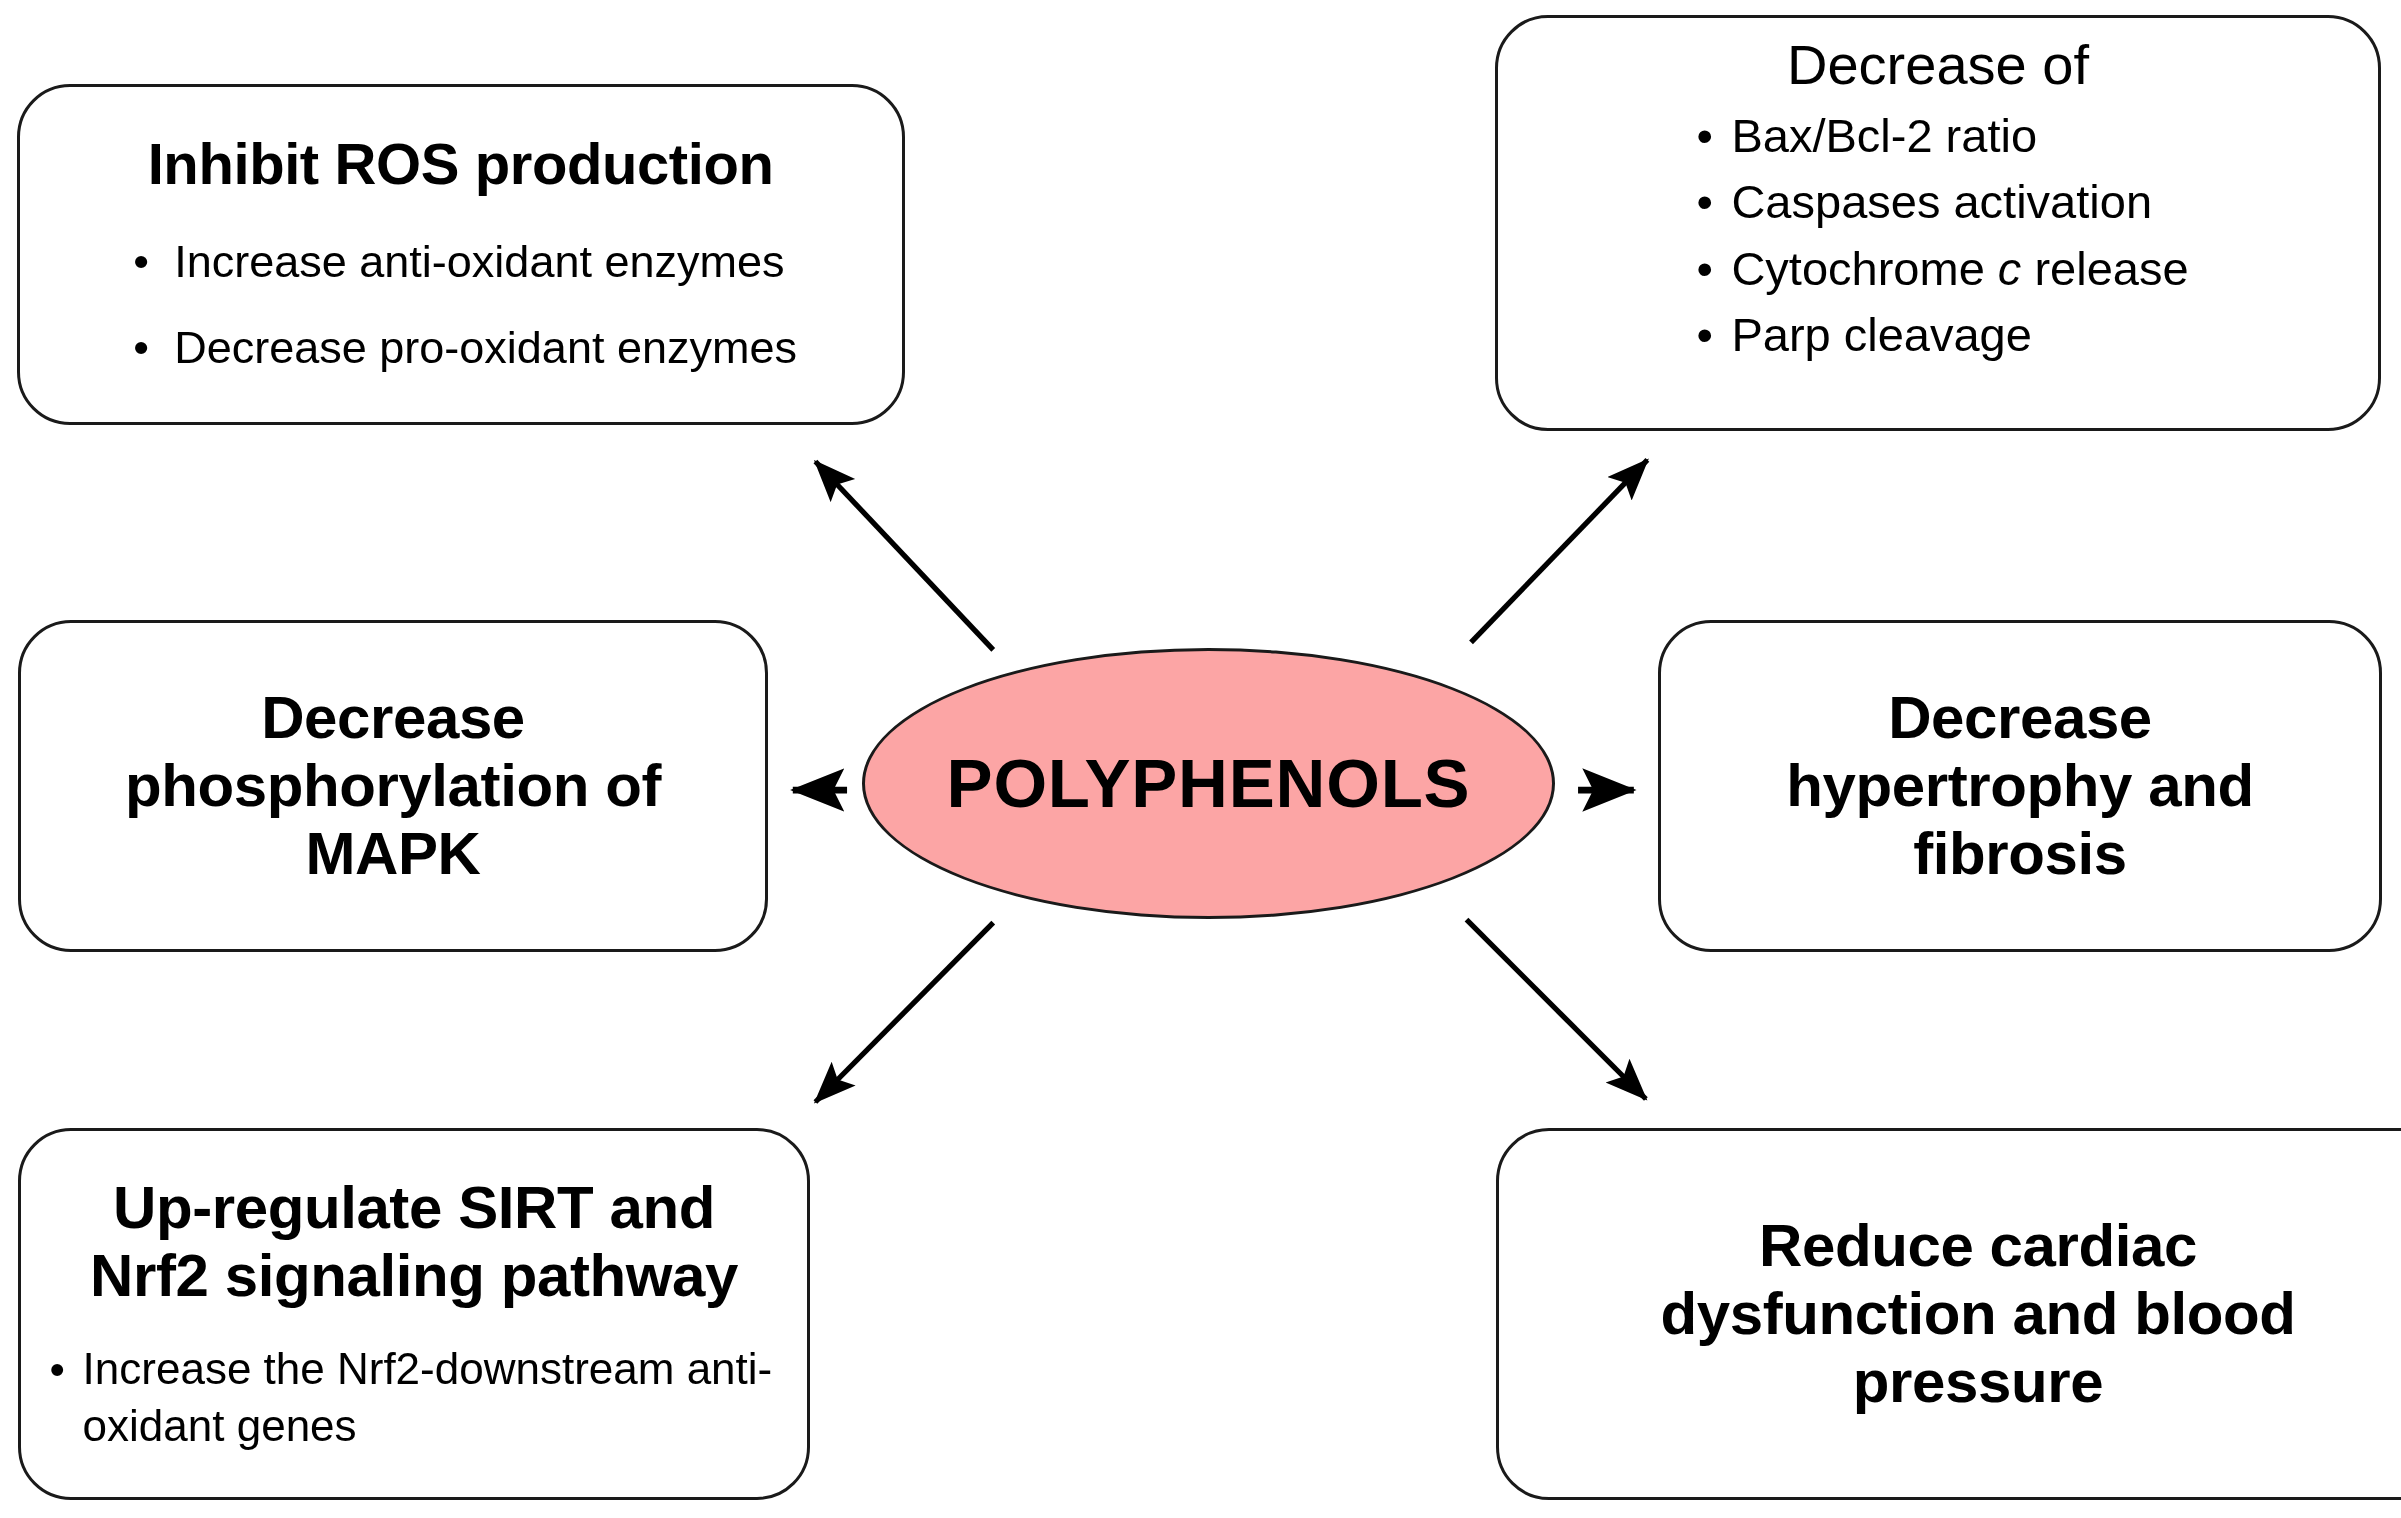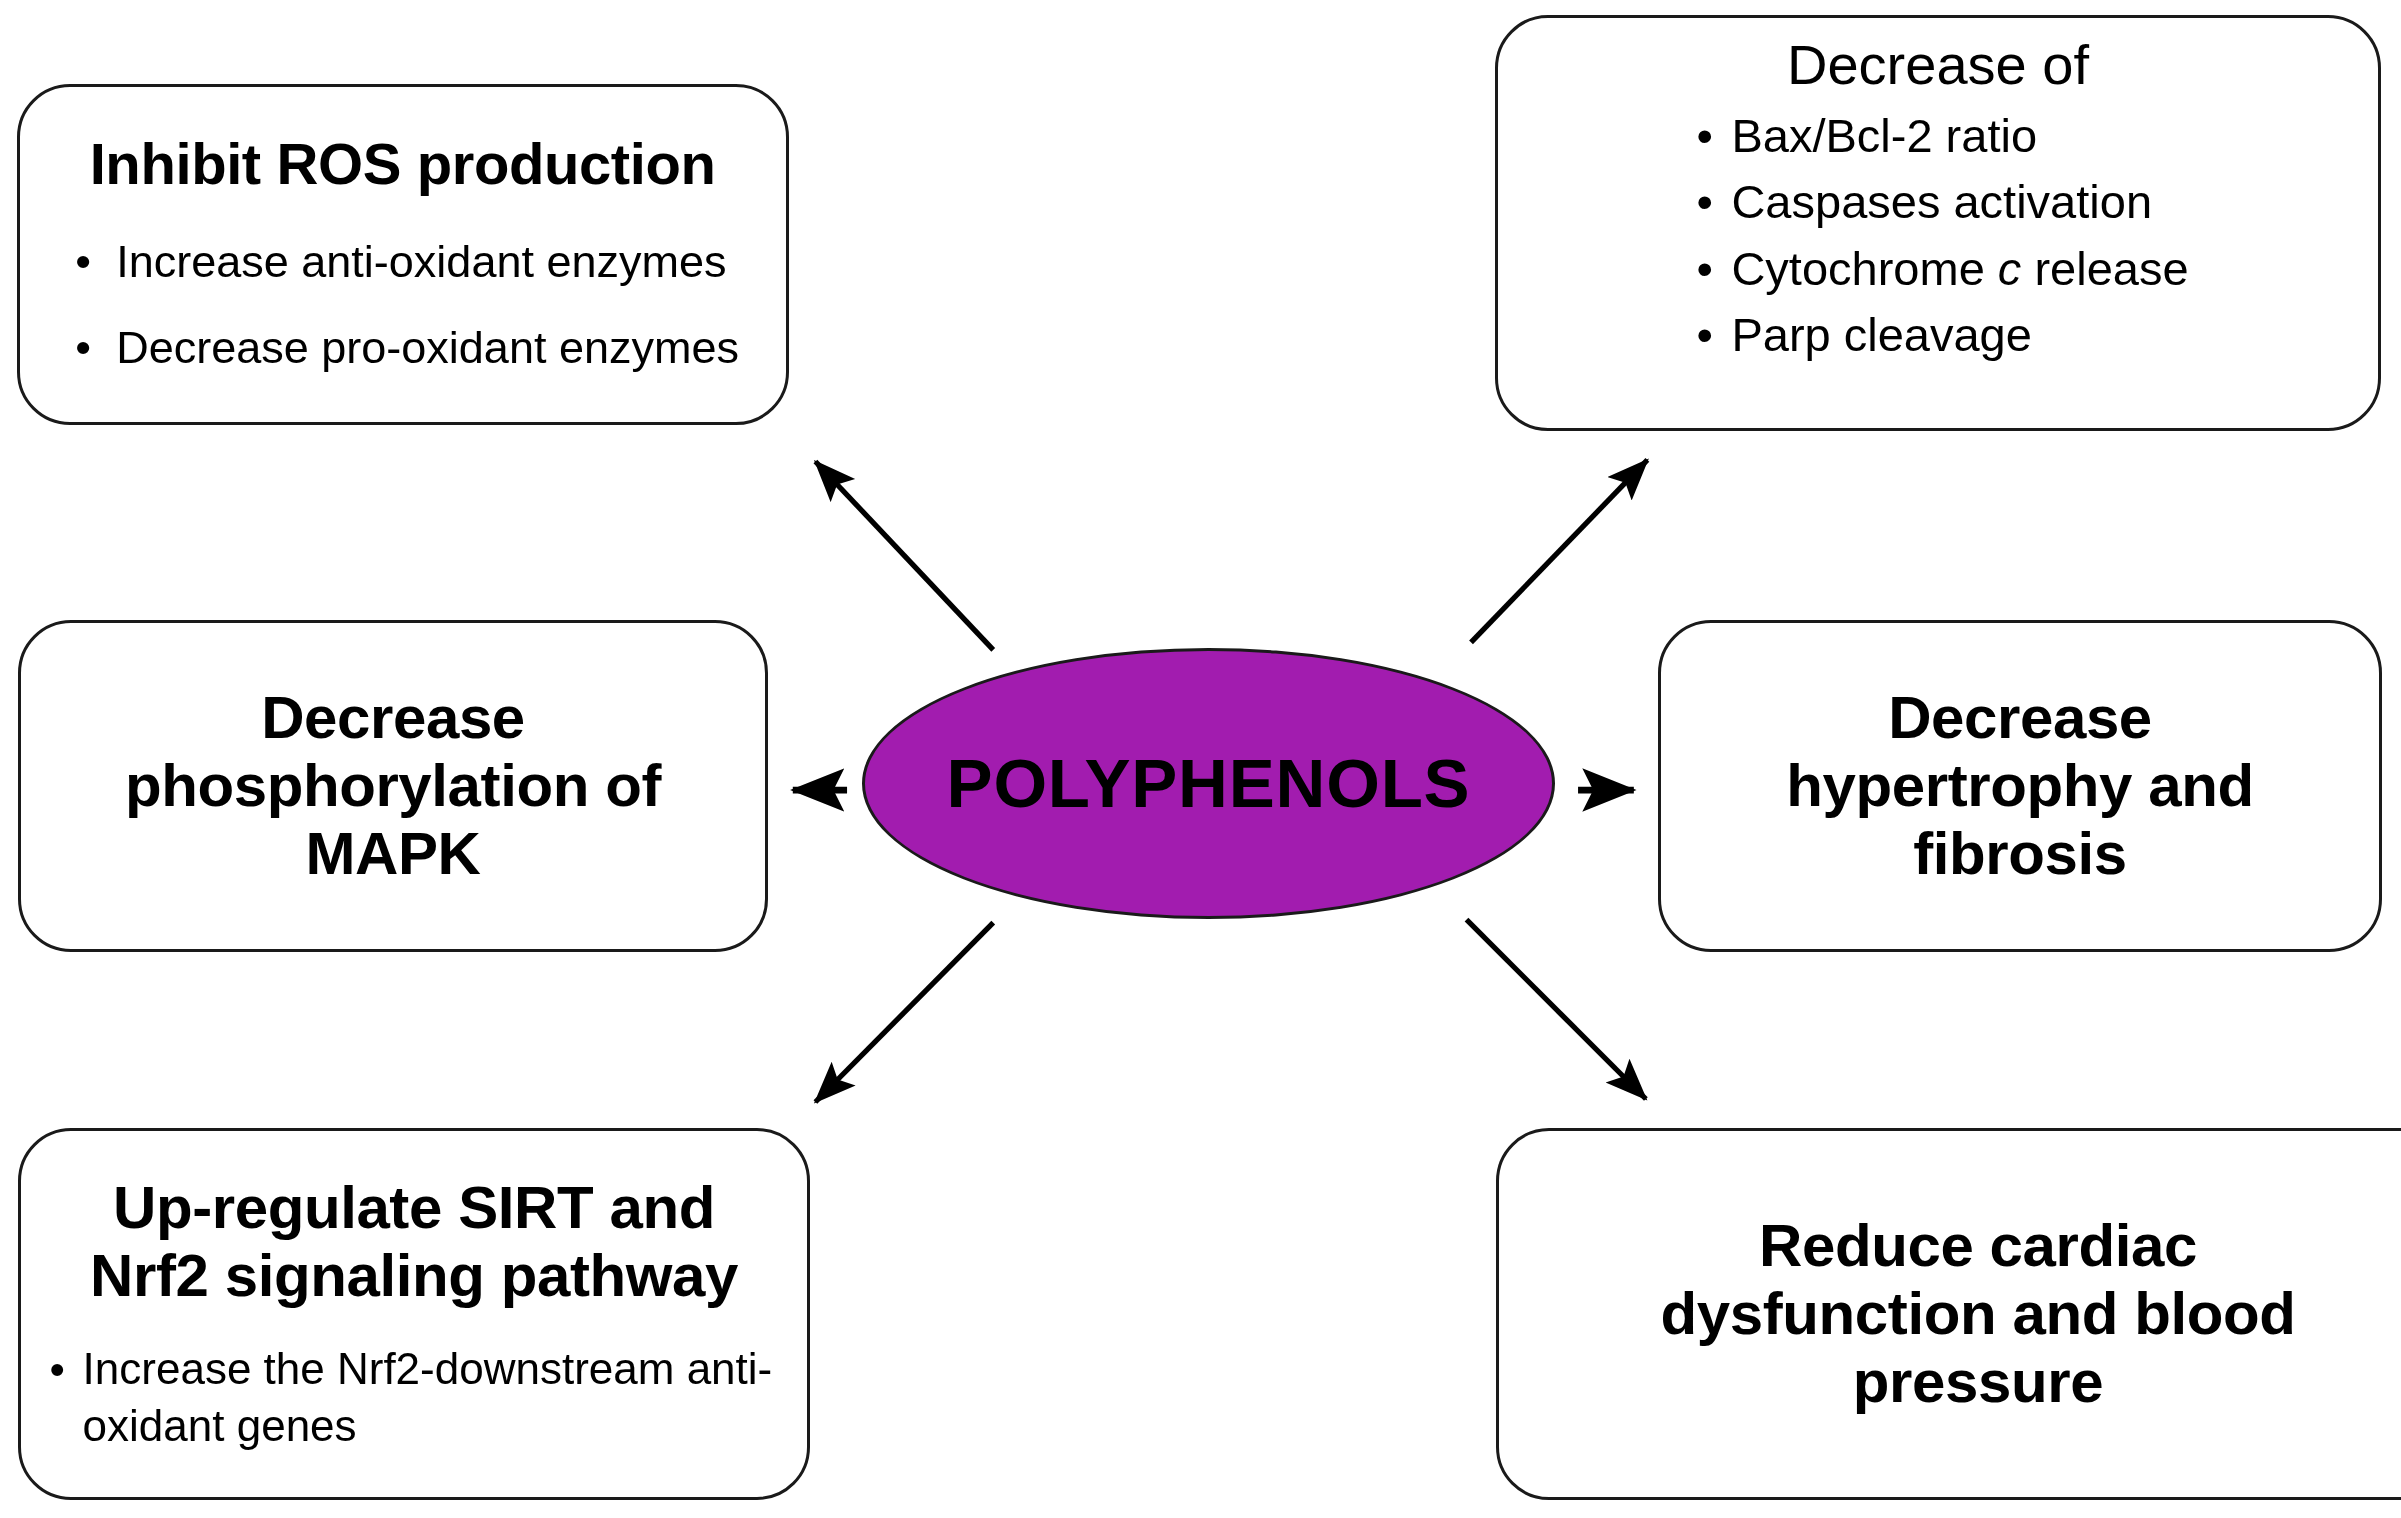"Inhibit ROS production" #box-ros { width: 772px -> 888px }
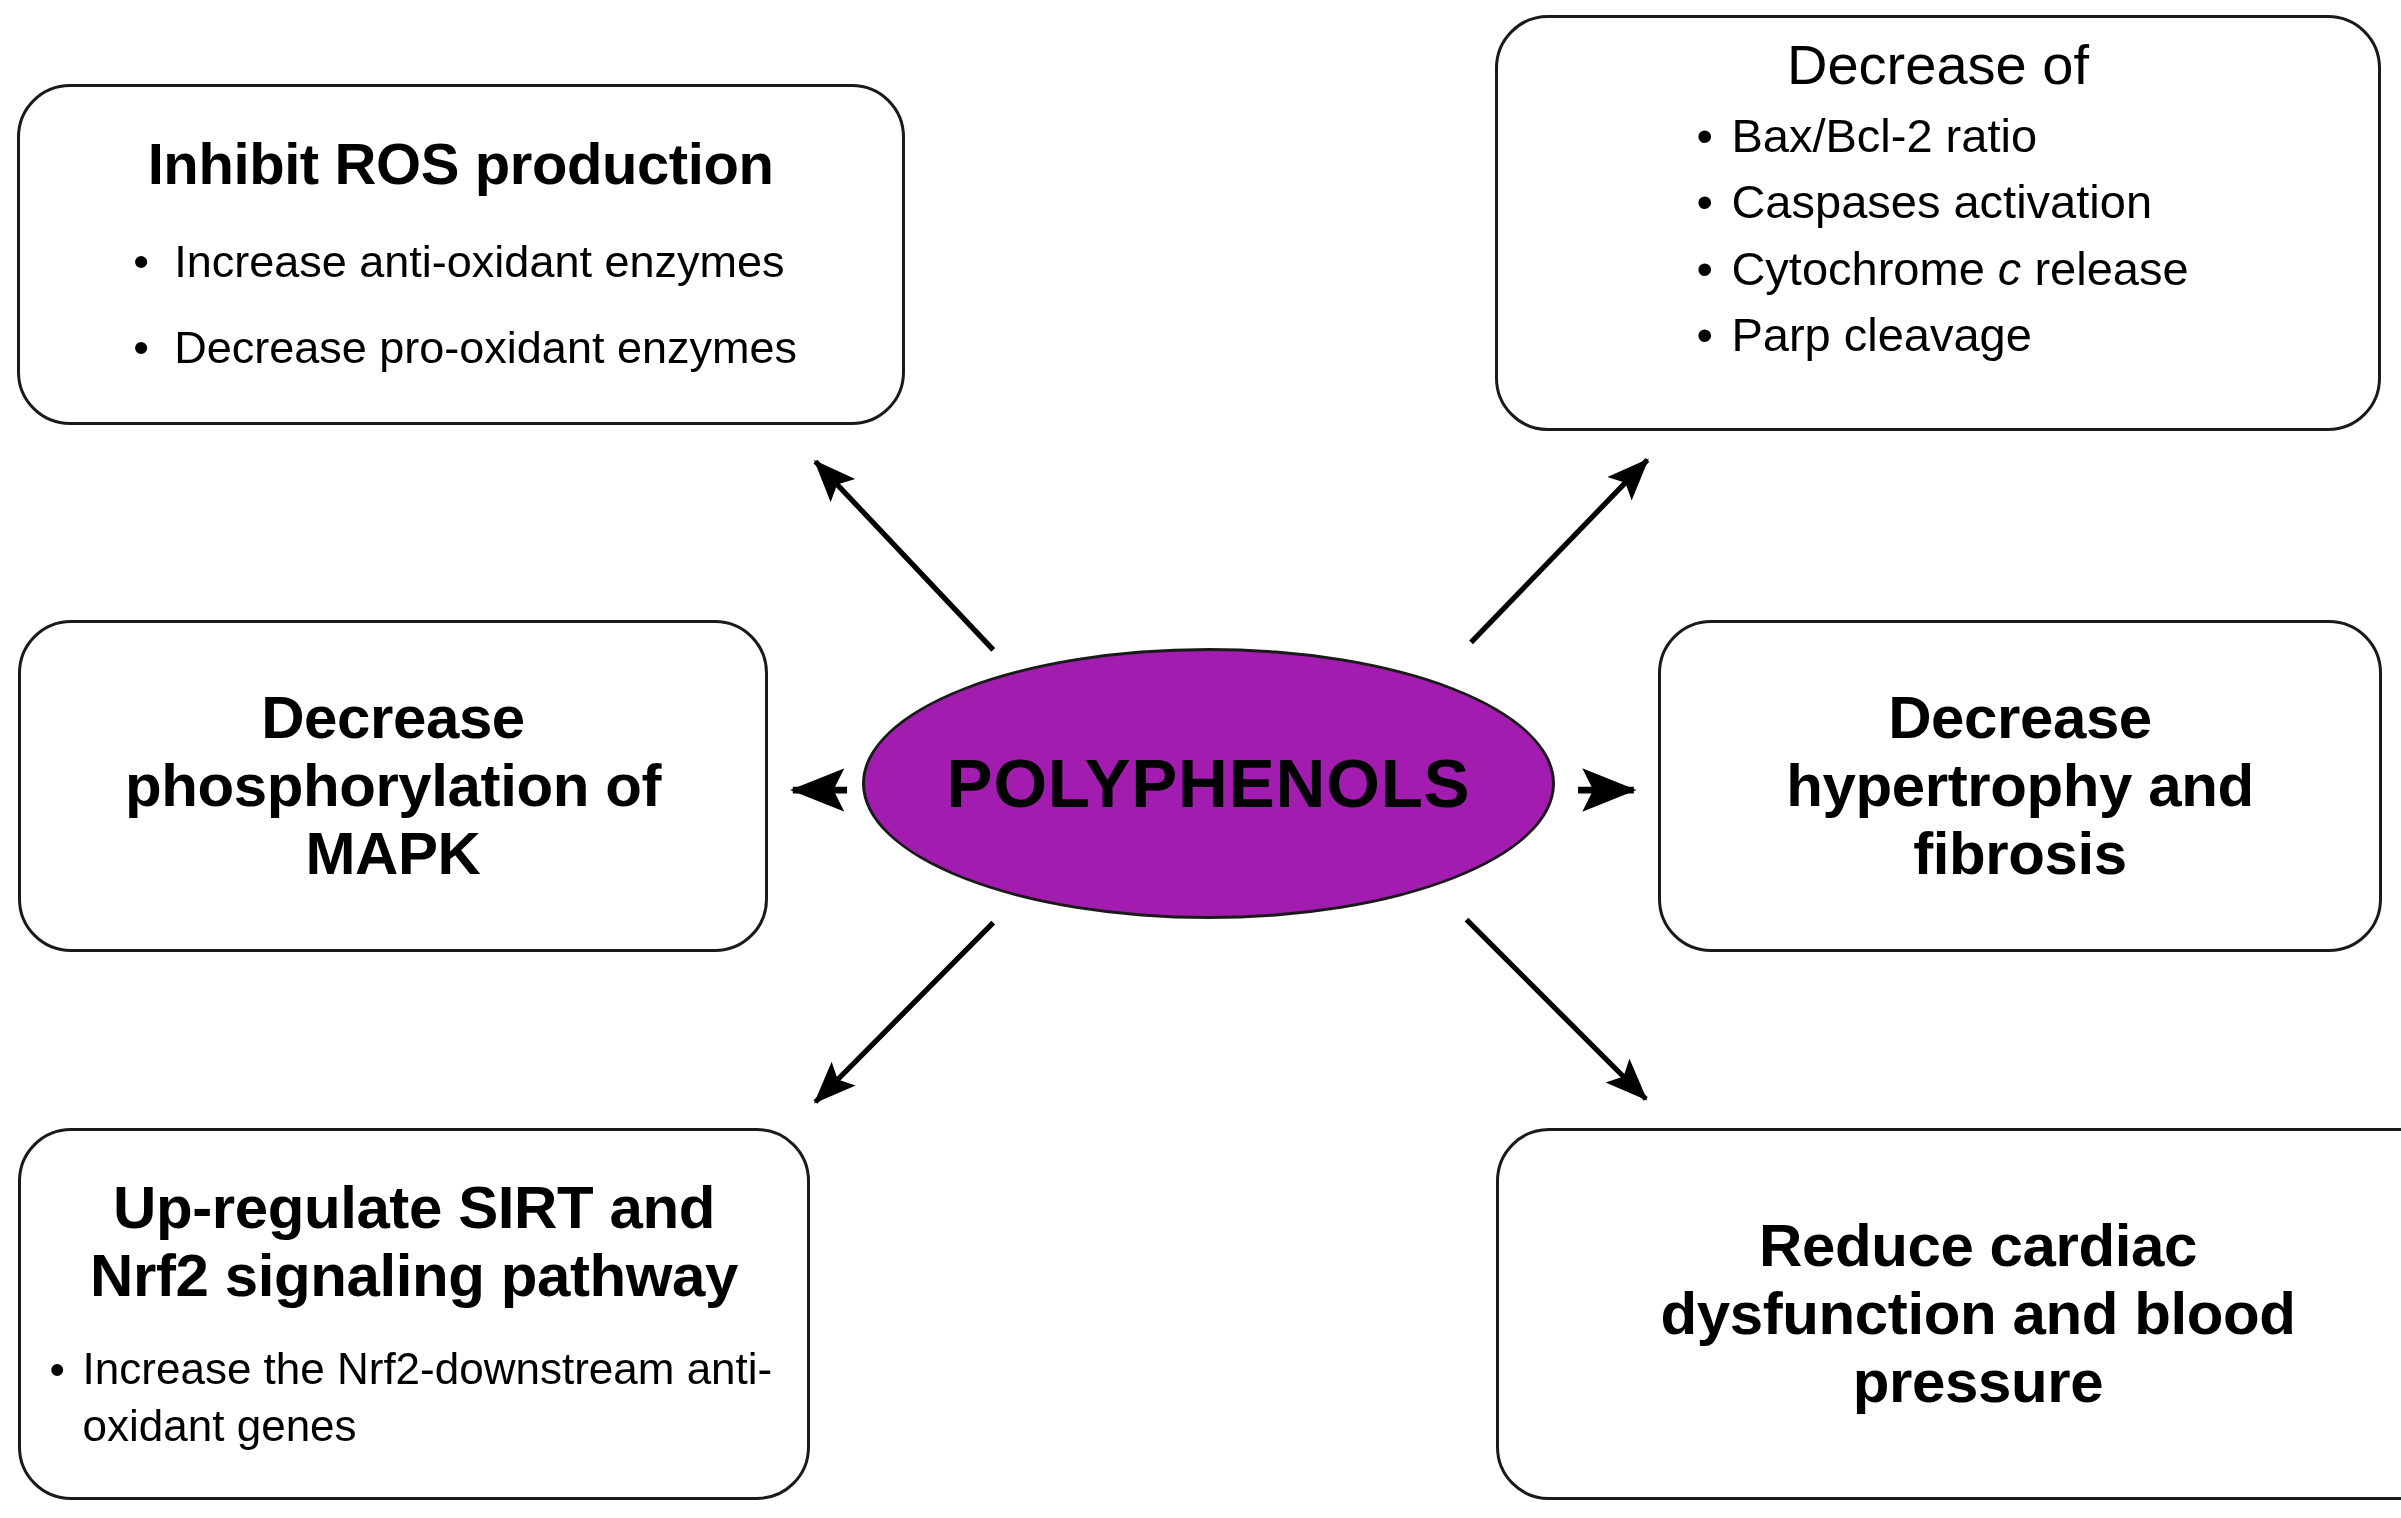"POLYPHENOLS" #center-ellipse { background: #a21caf -> #fca5a5 }
